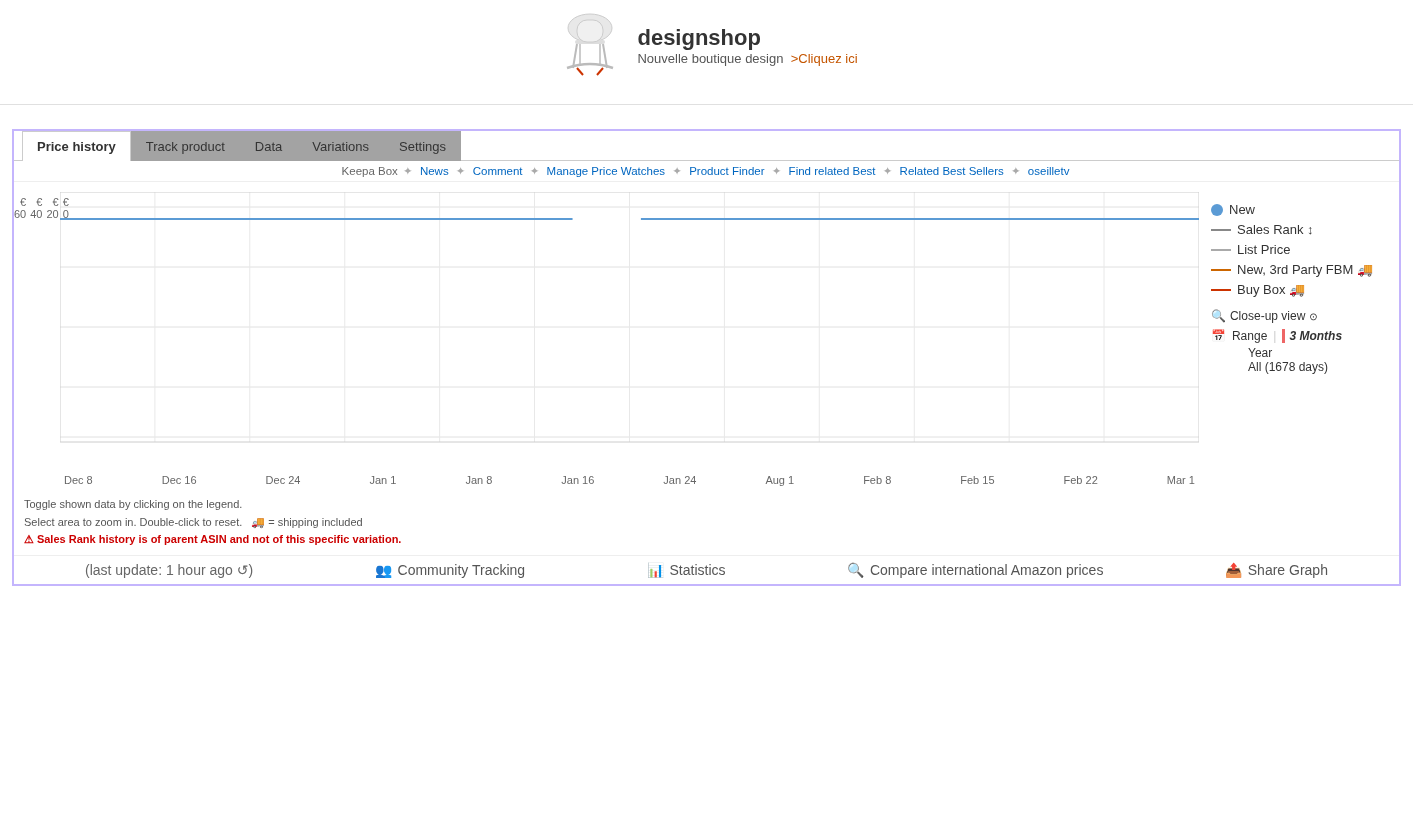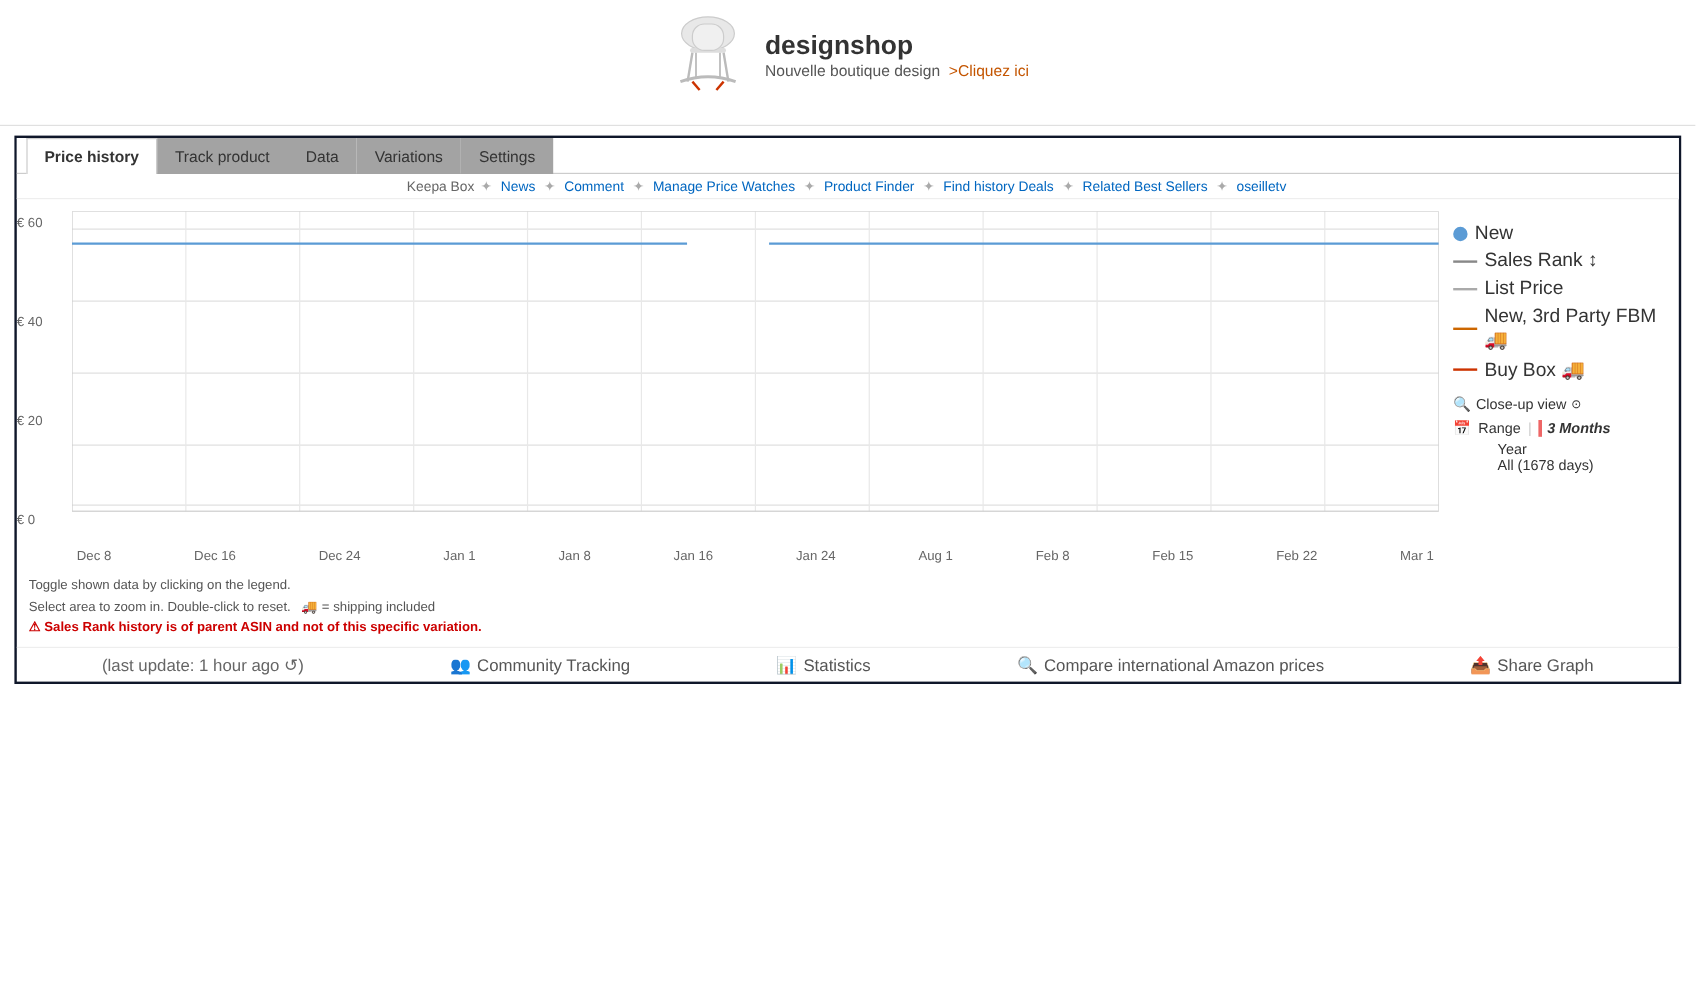"designshop" .top-section { padding: 10px 0 0 0 -> 10px 0 16px 0 }
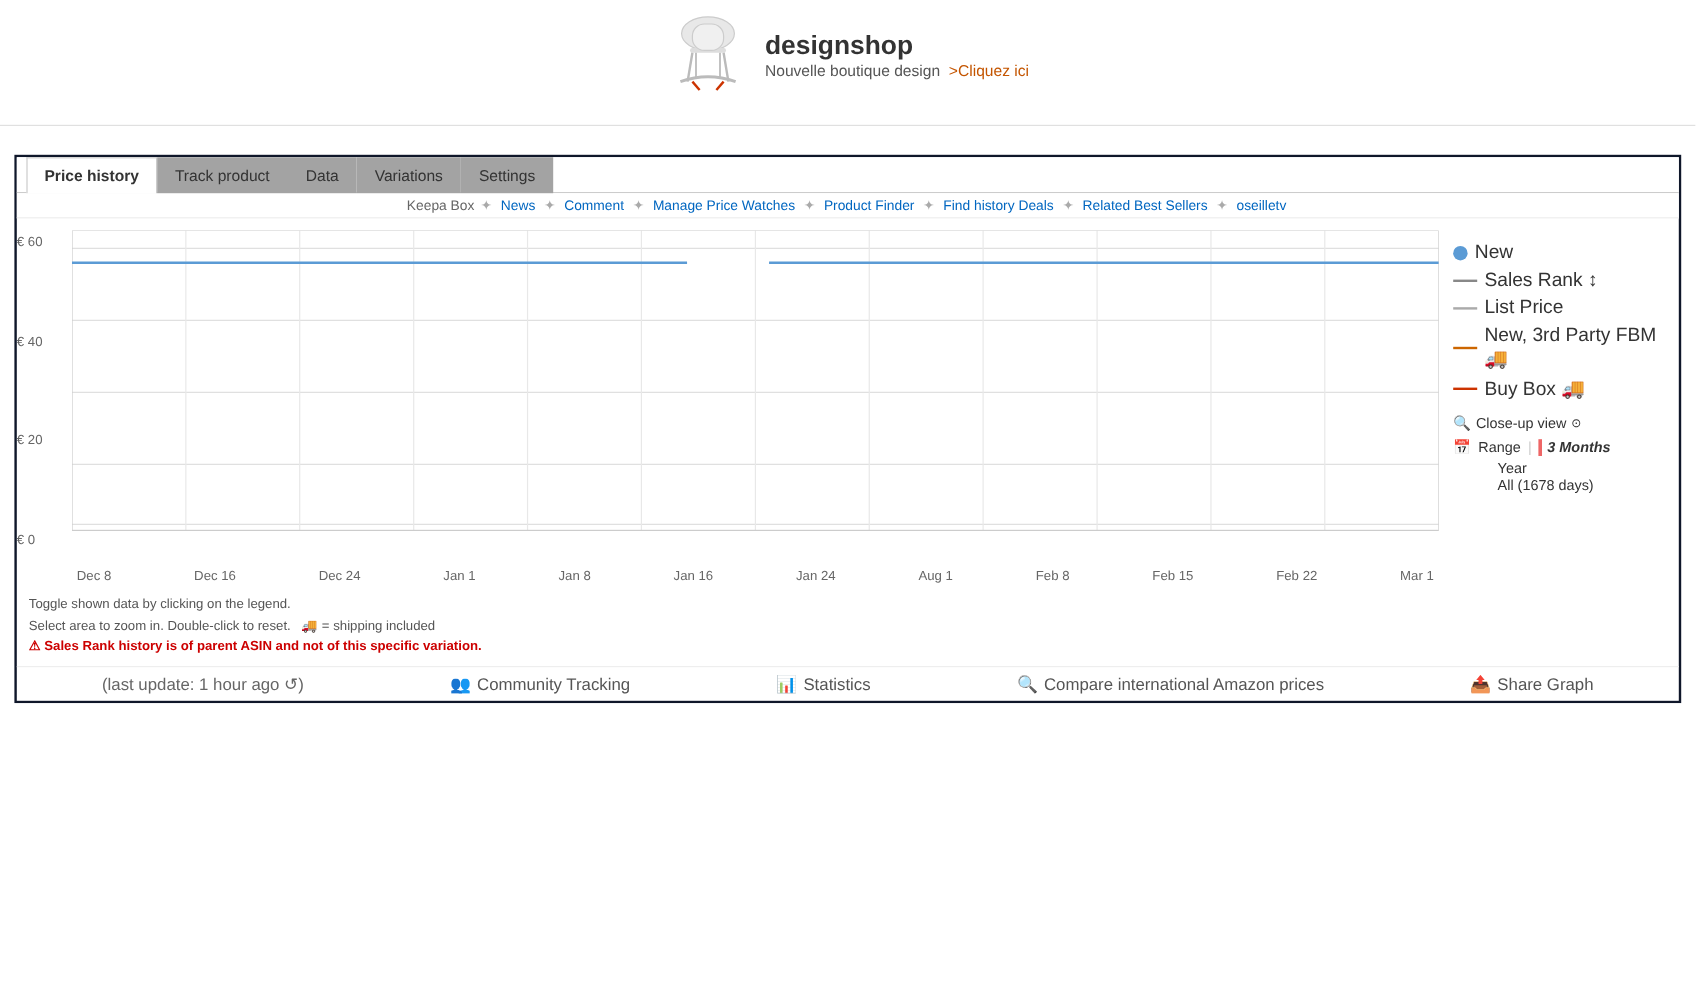"Price history" .keepa-widget { border: 2px solid #0f172a -> 2px solid #c4b5fd }
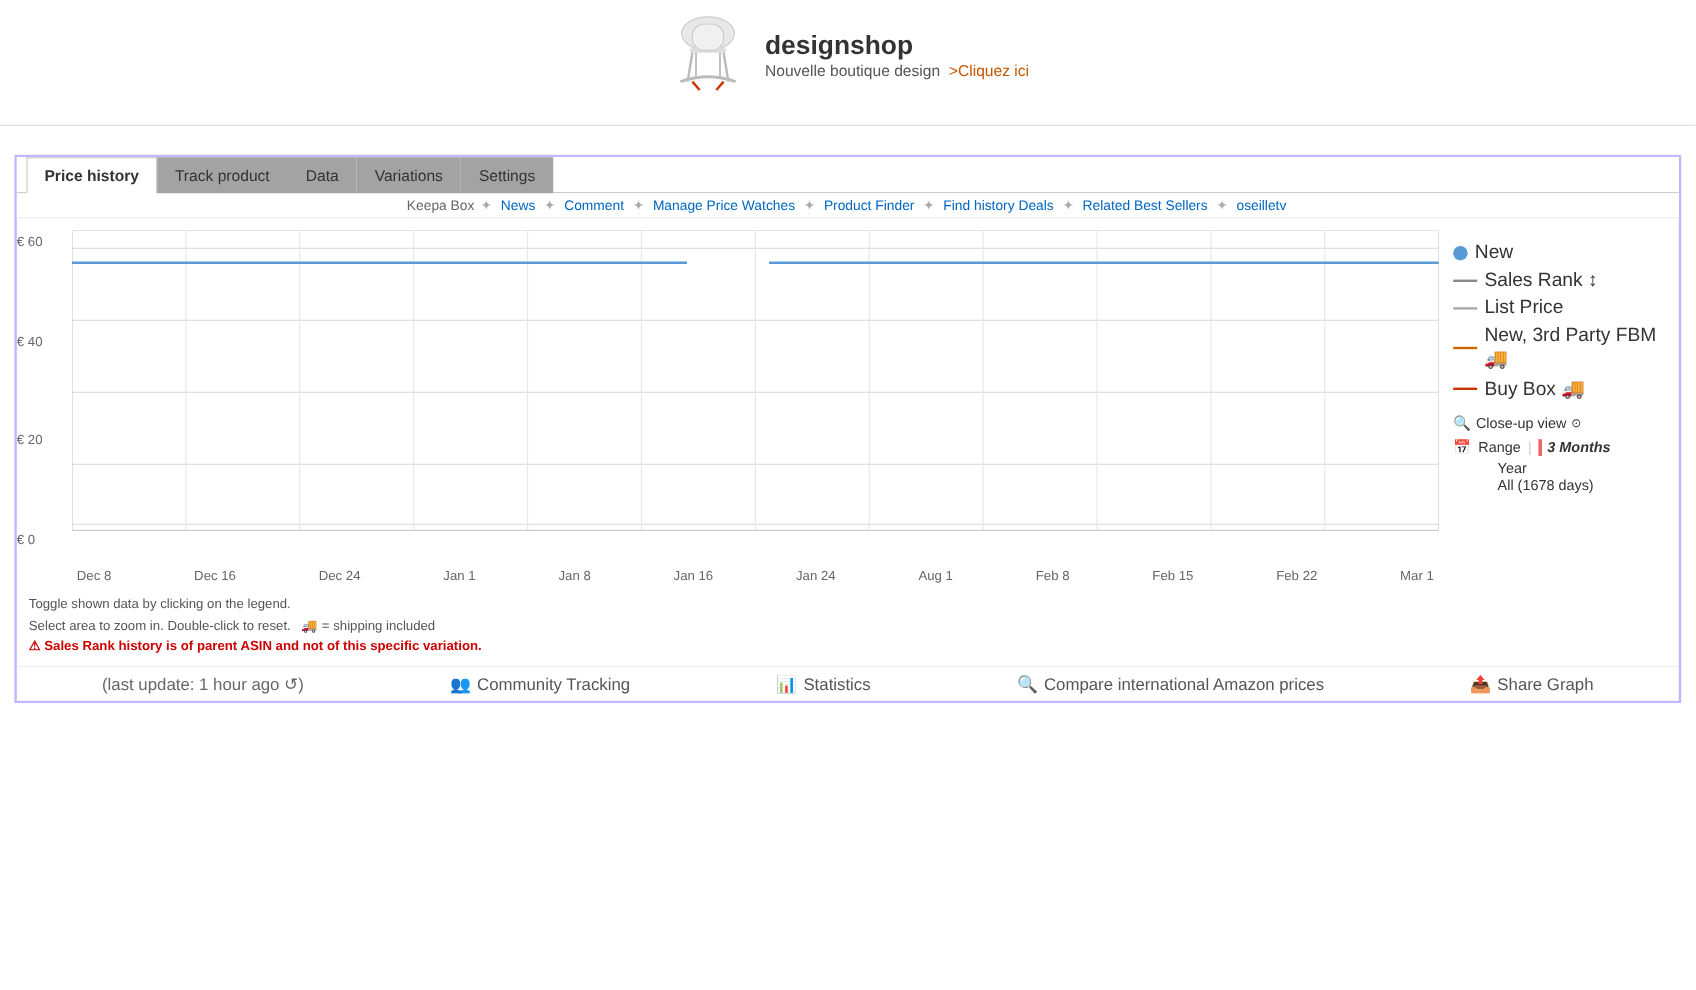"Find history Deals" a { text: history Deals -> related Best }
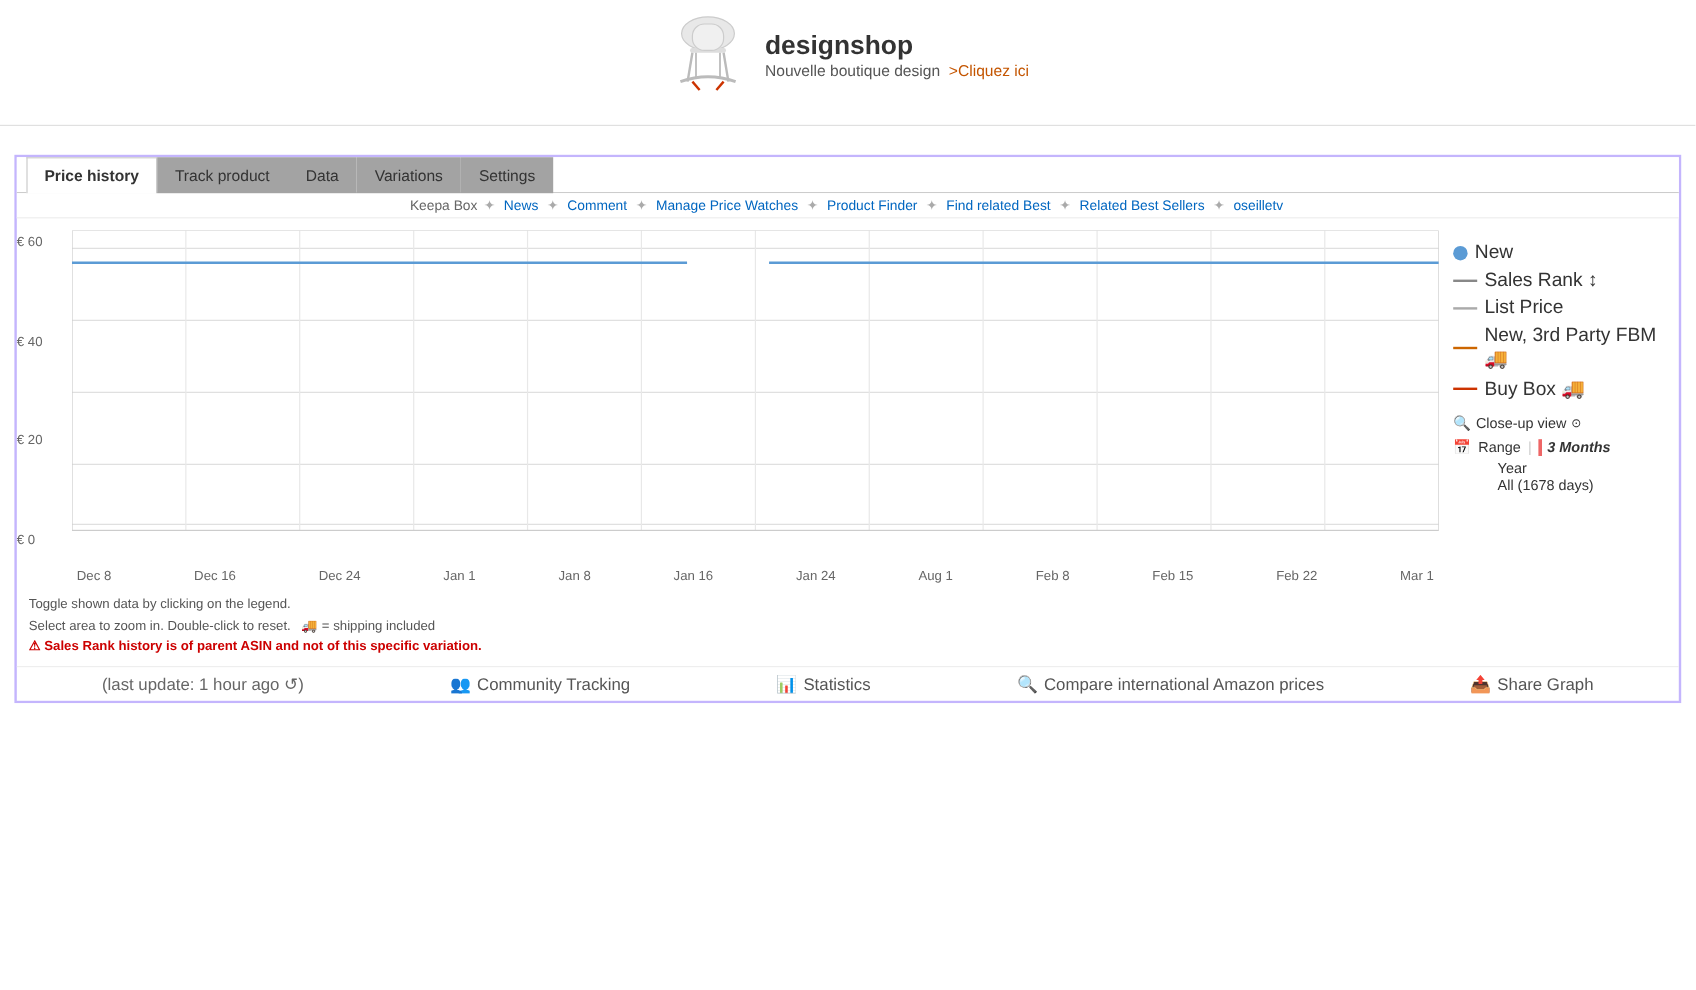"€ 60" .y-axis-labels { flex-direction: column -> row; text-align: left -> right }
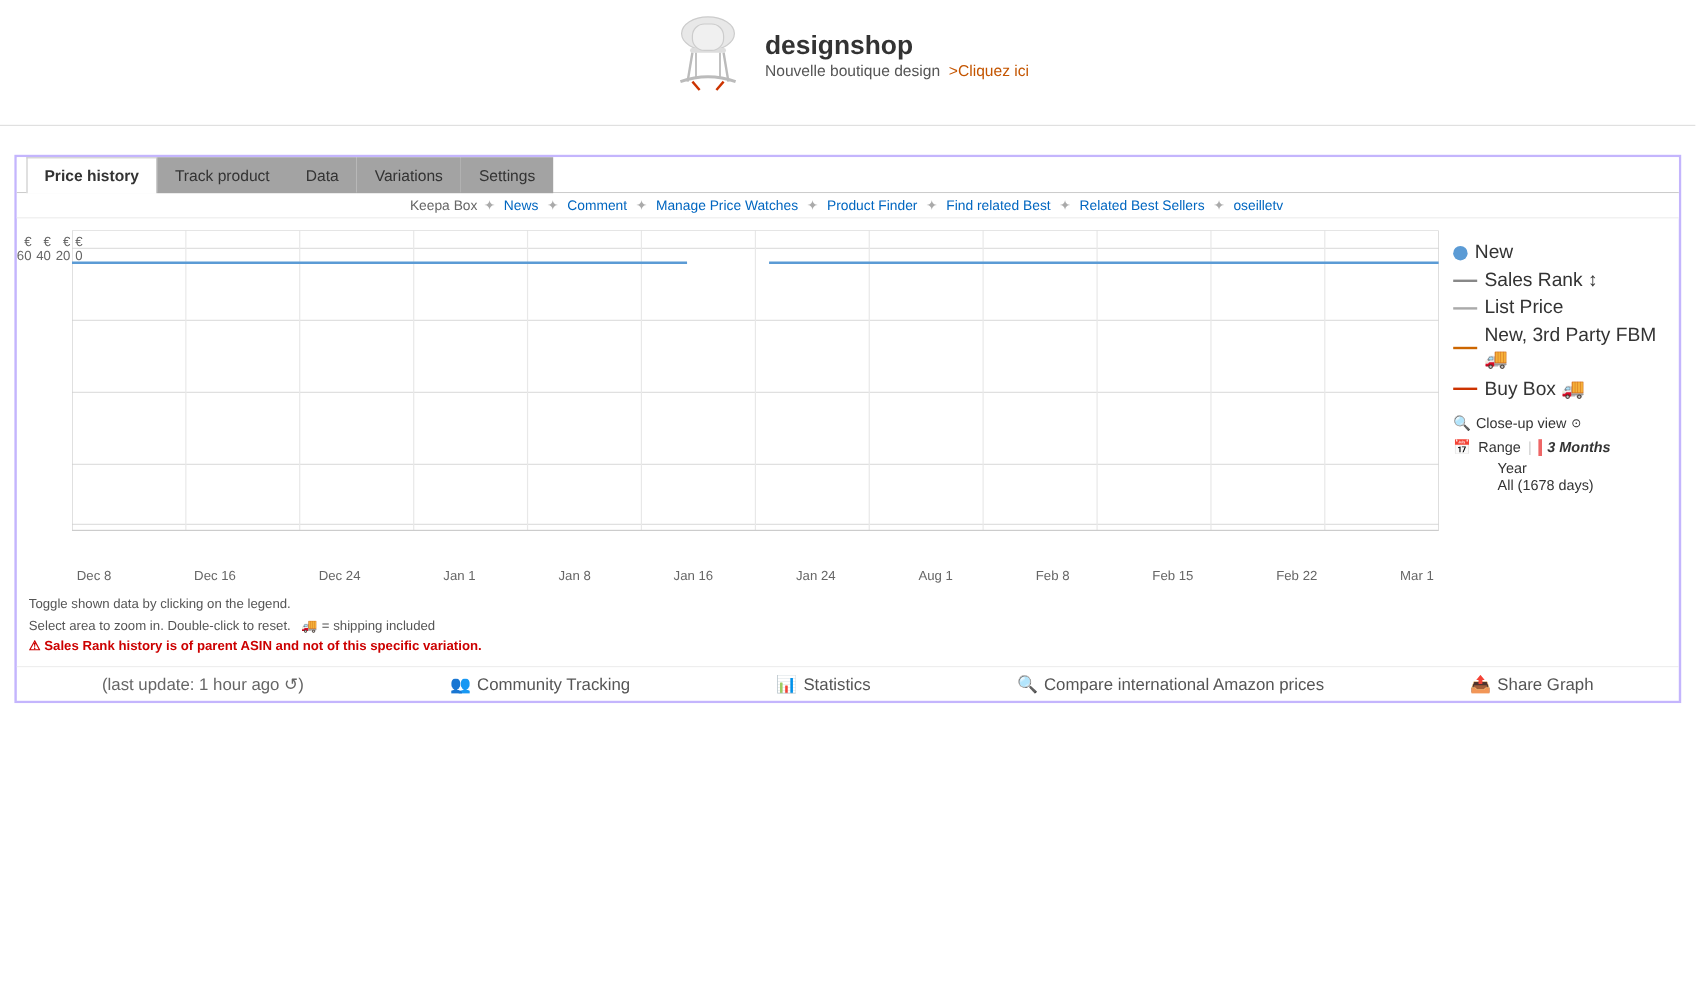"New" .legend-item { font-size: 16px -> 13px }
